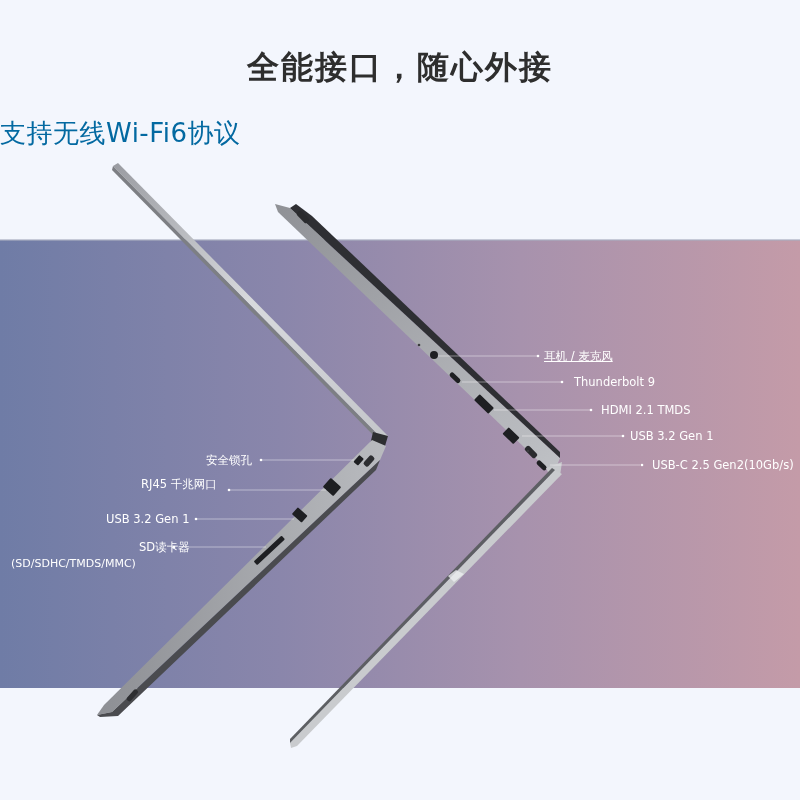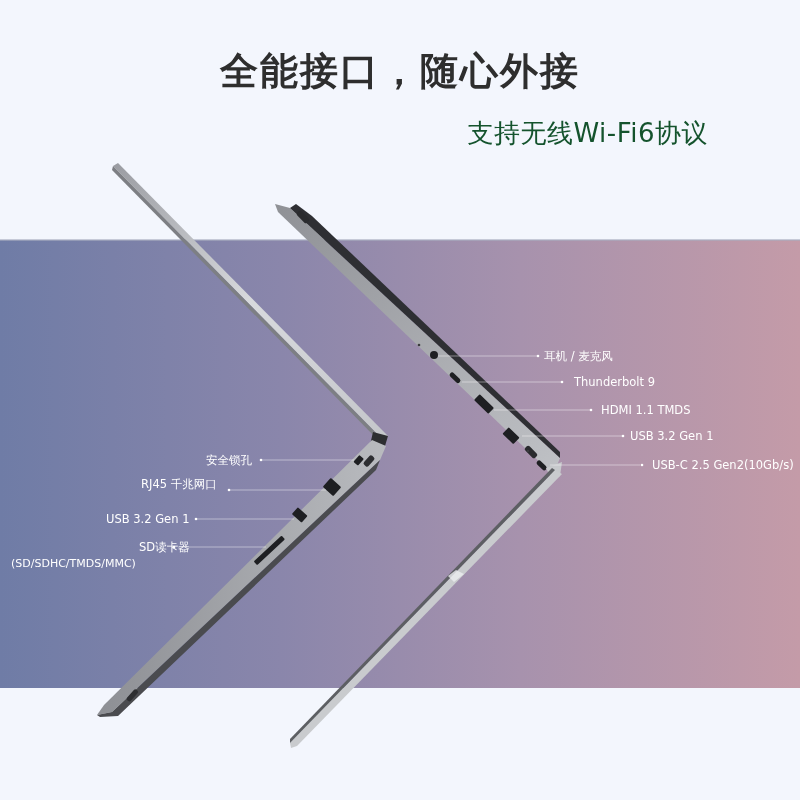"全能接口，随心外接" .title { font-size: 38px -> 32px }
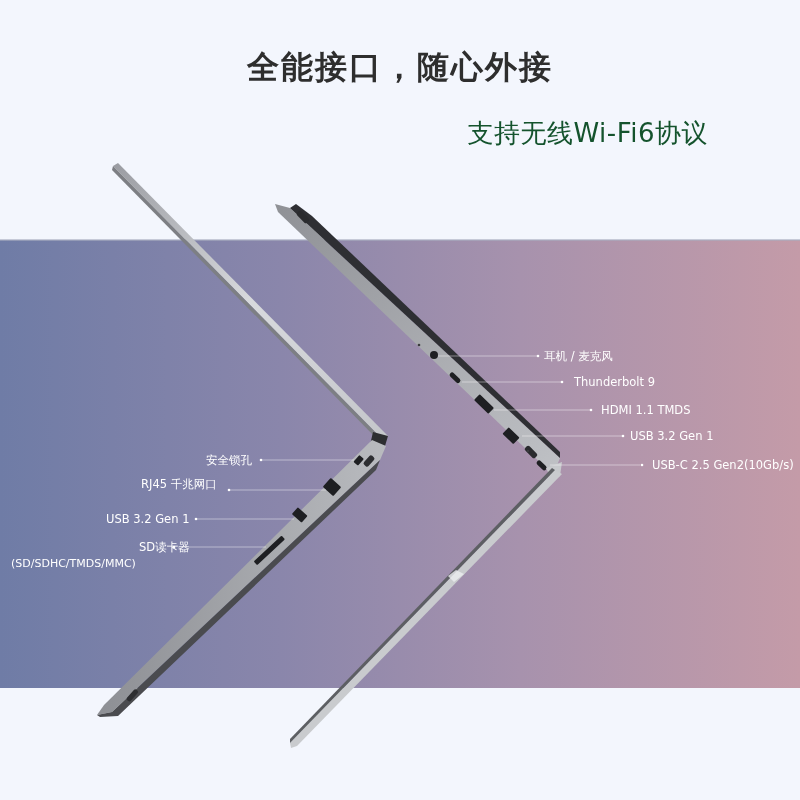"支持无线Wi-Fi6协议" .subtitle { color: #14532d -> #0369a1; text-align: right -> left }
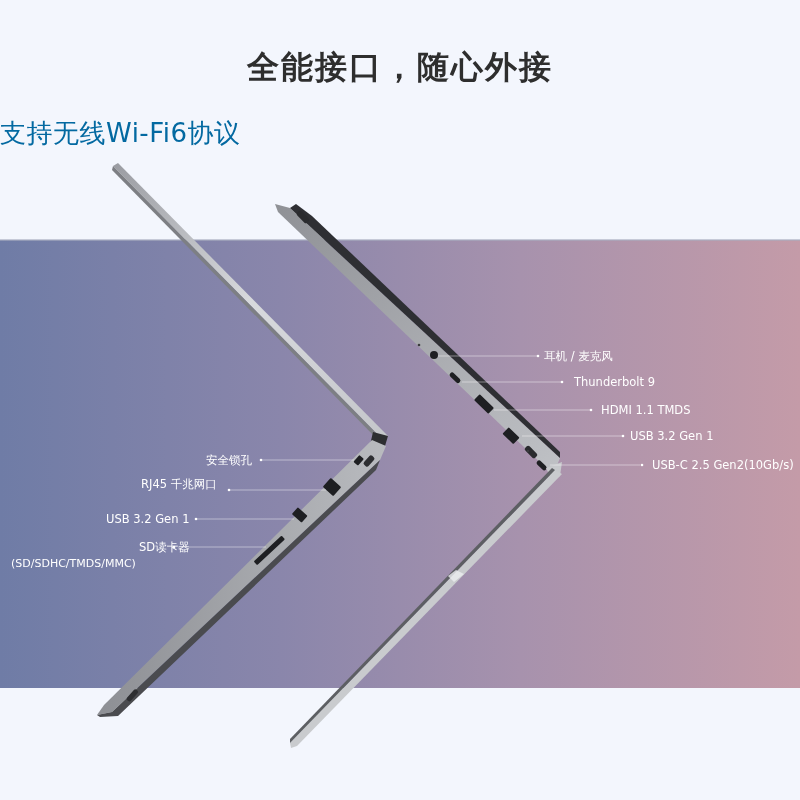"耳机 / 麦克风" div.label { text-decoration: none -> underline }
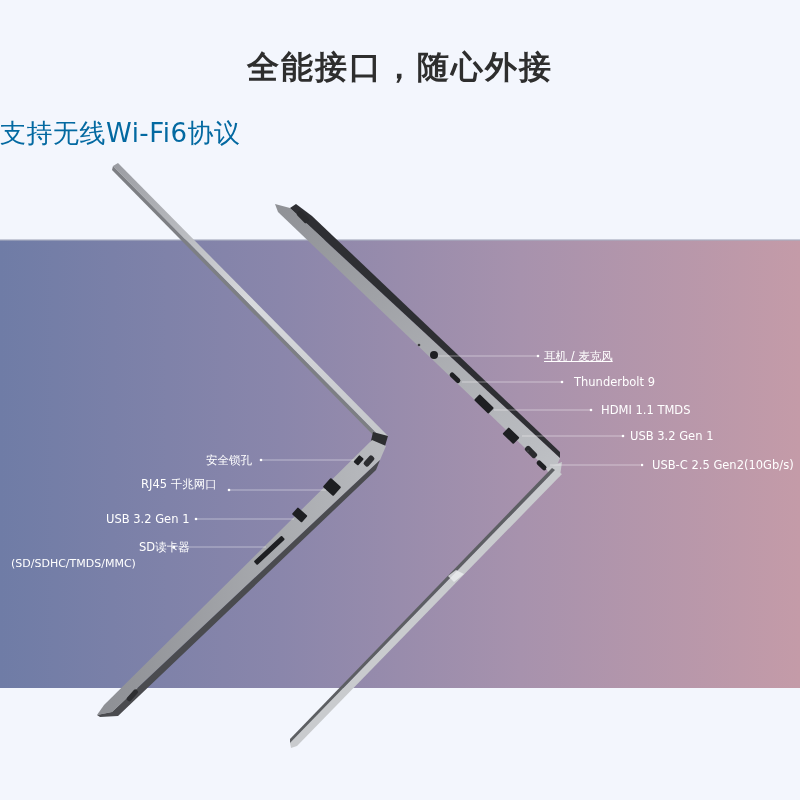"HDMI 1.1 TMDS" div.label { text: 1.1 -> 2.1 }
